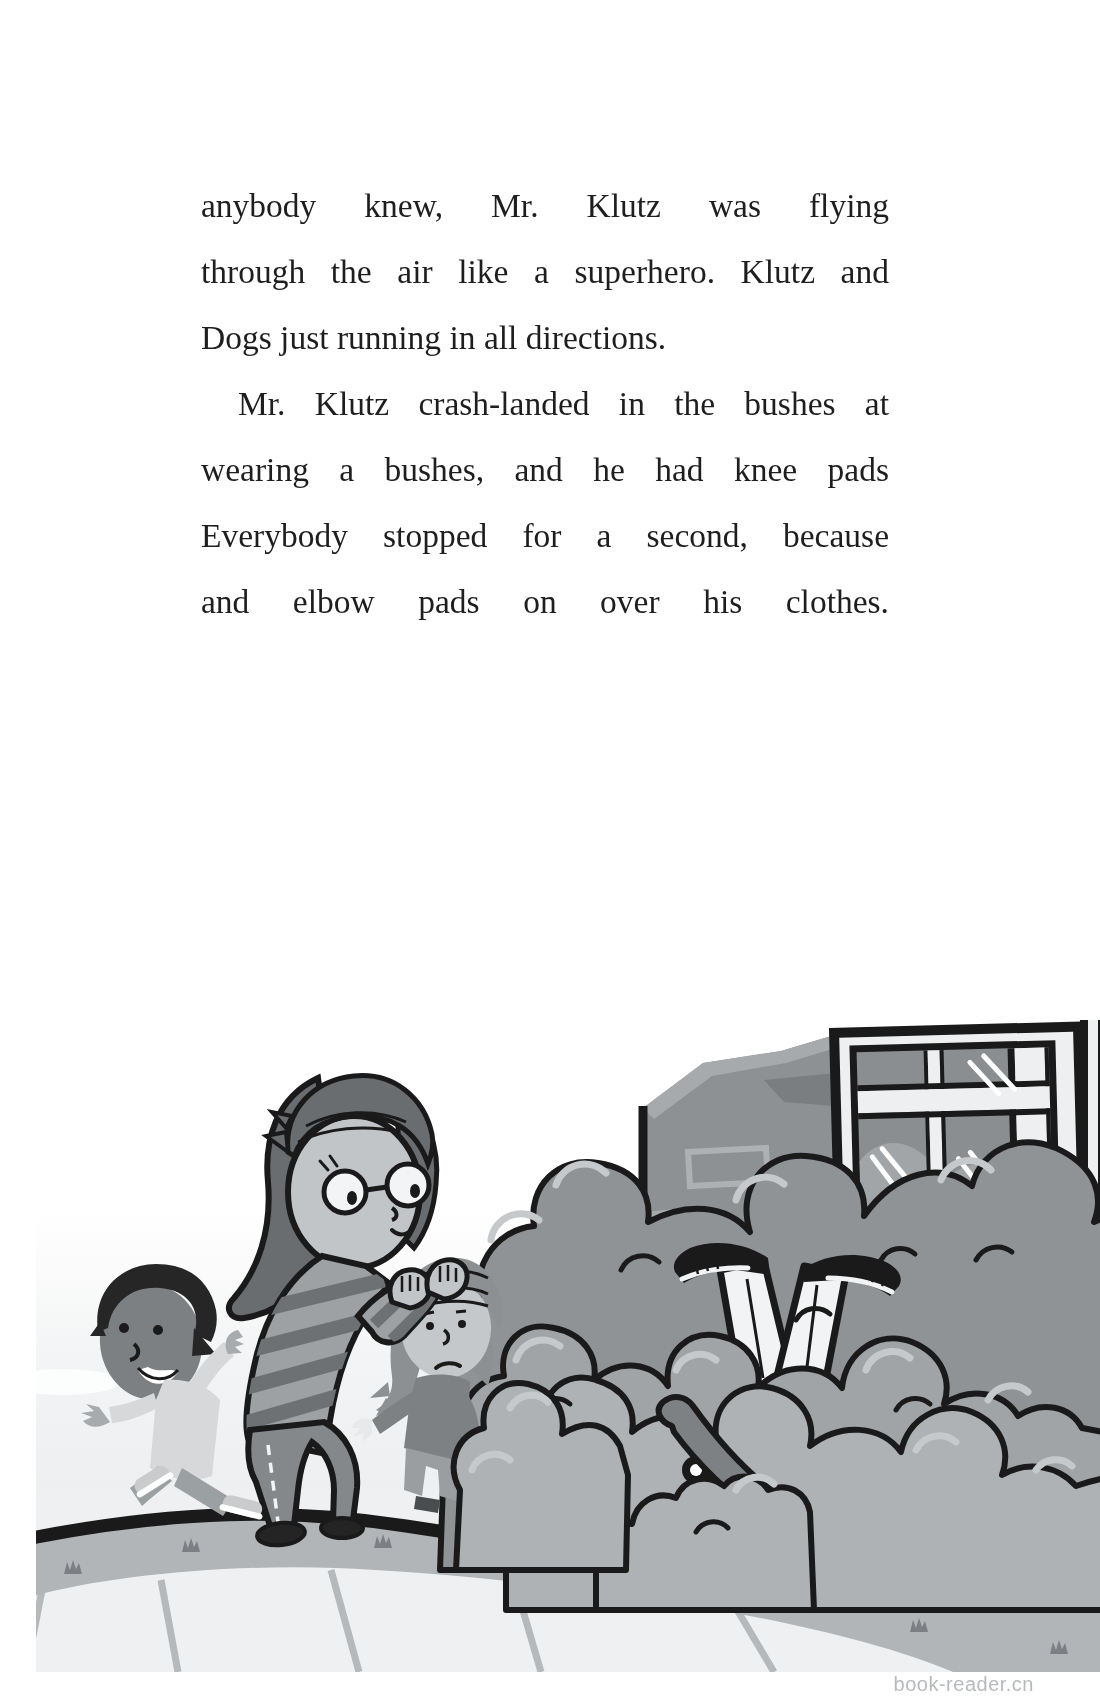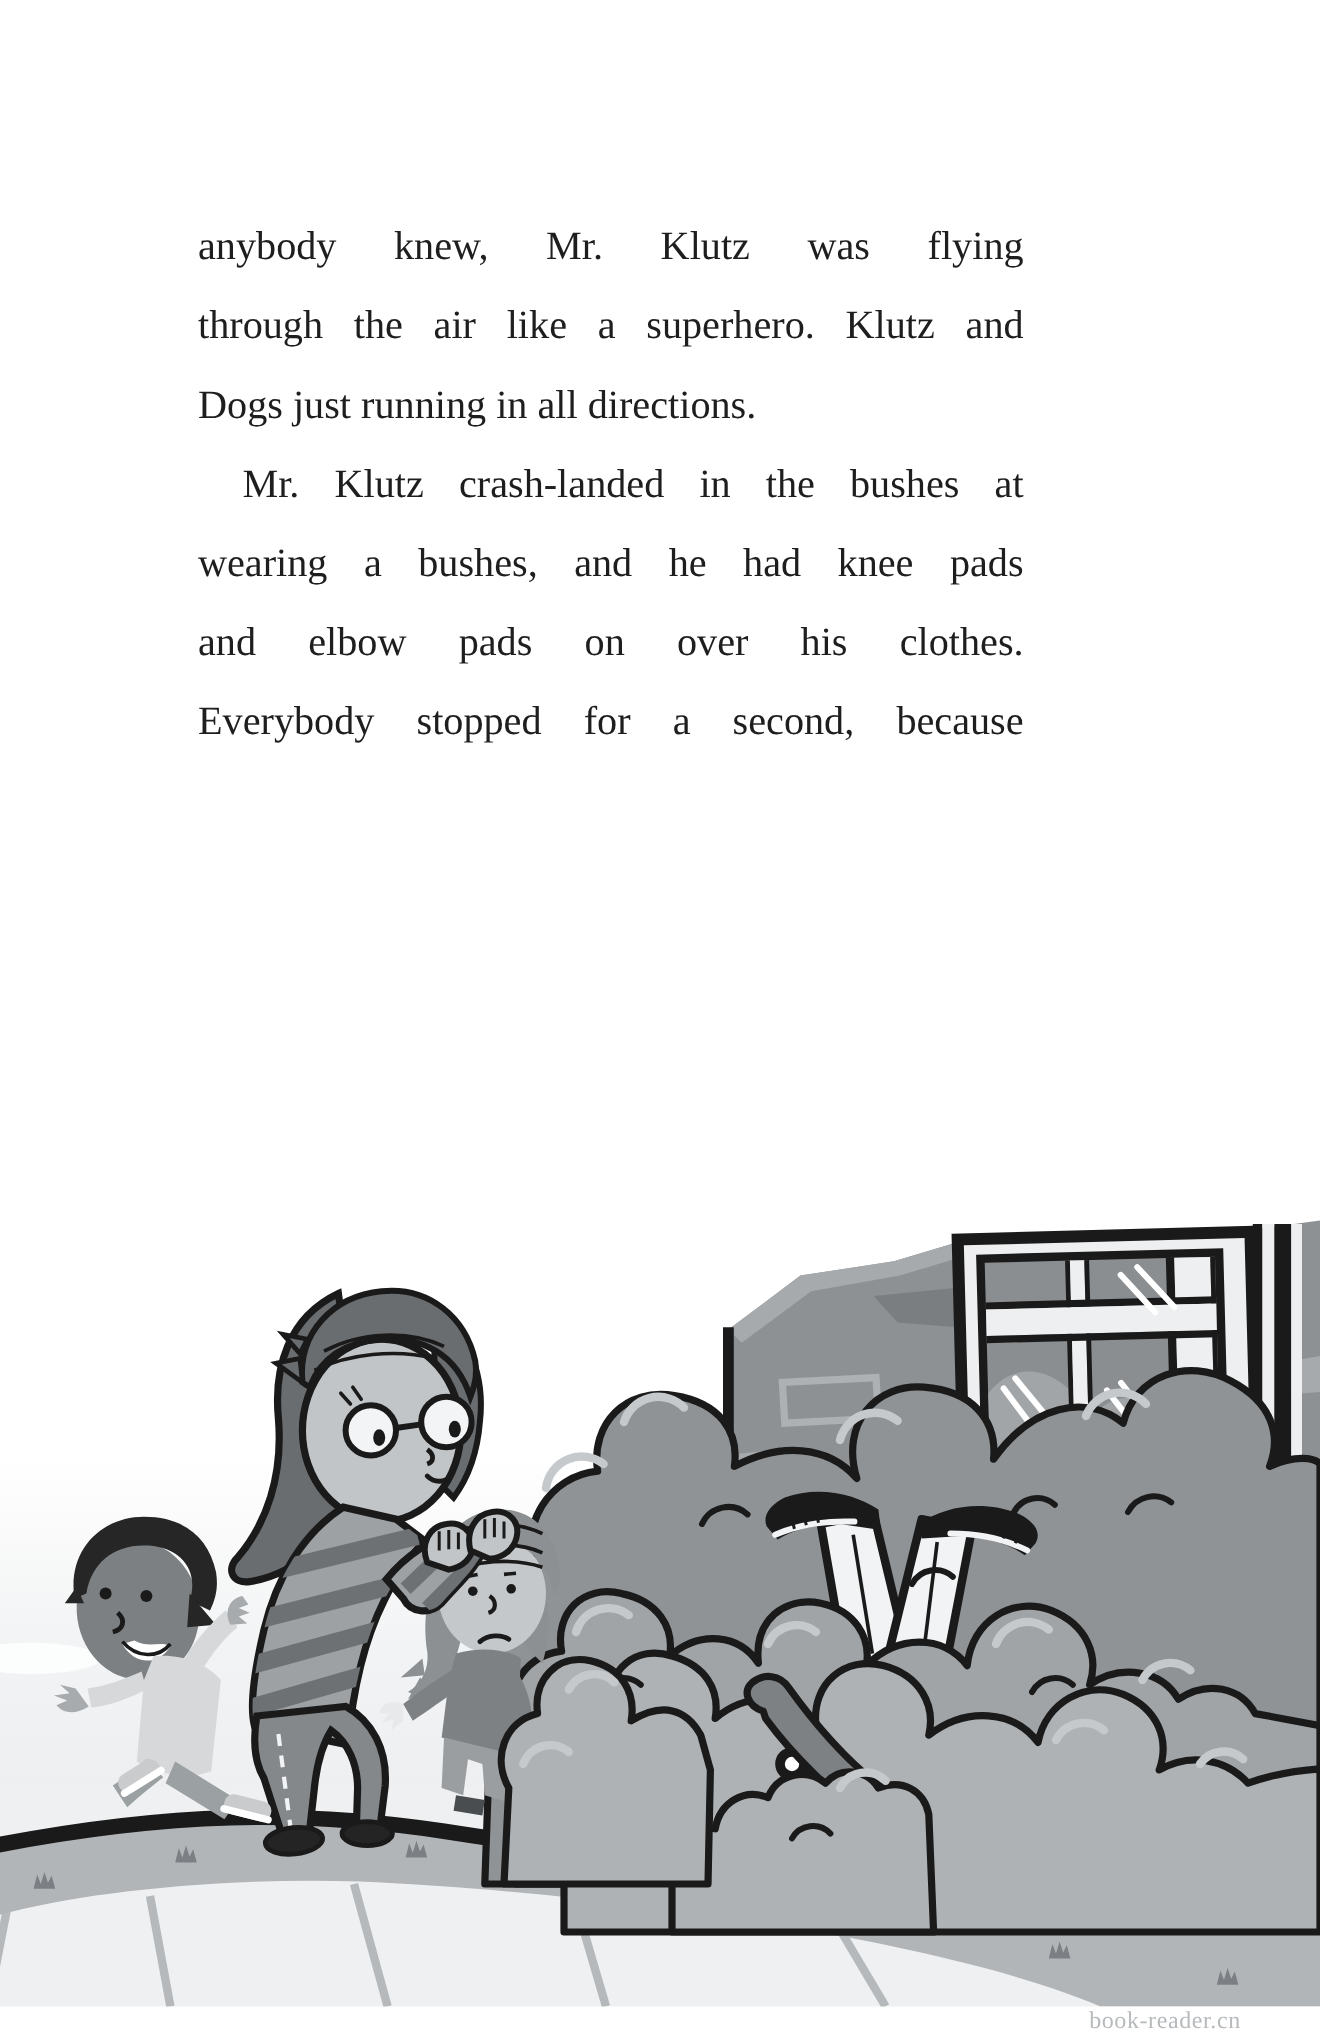"anybody knew, Mr. Klutz was" .page { margin-left: none -> 36px }
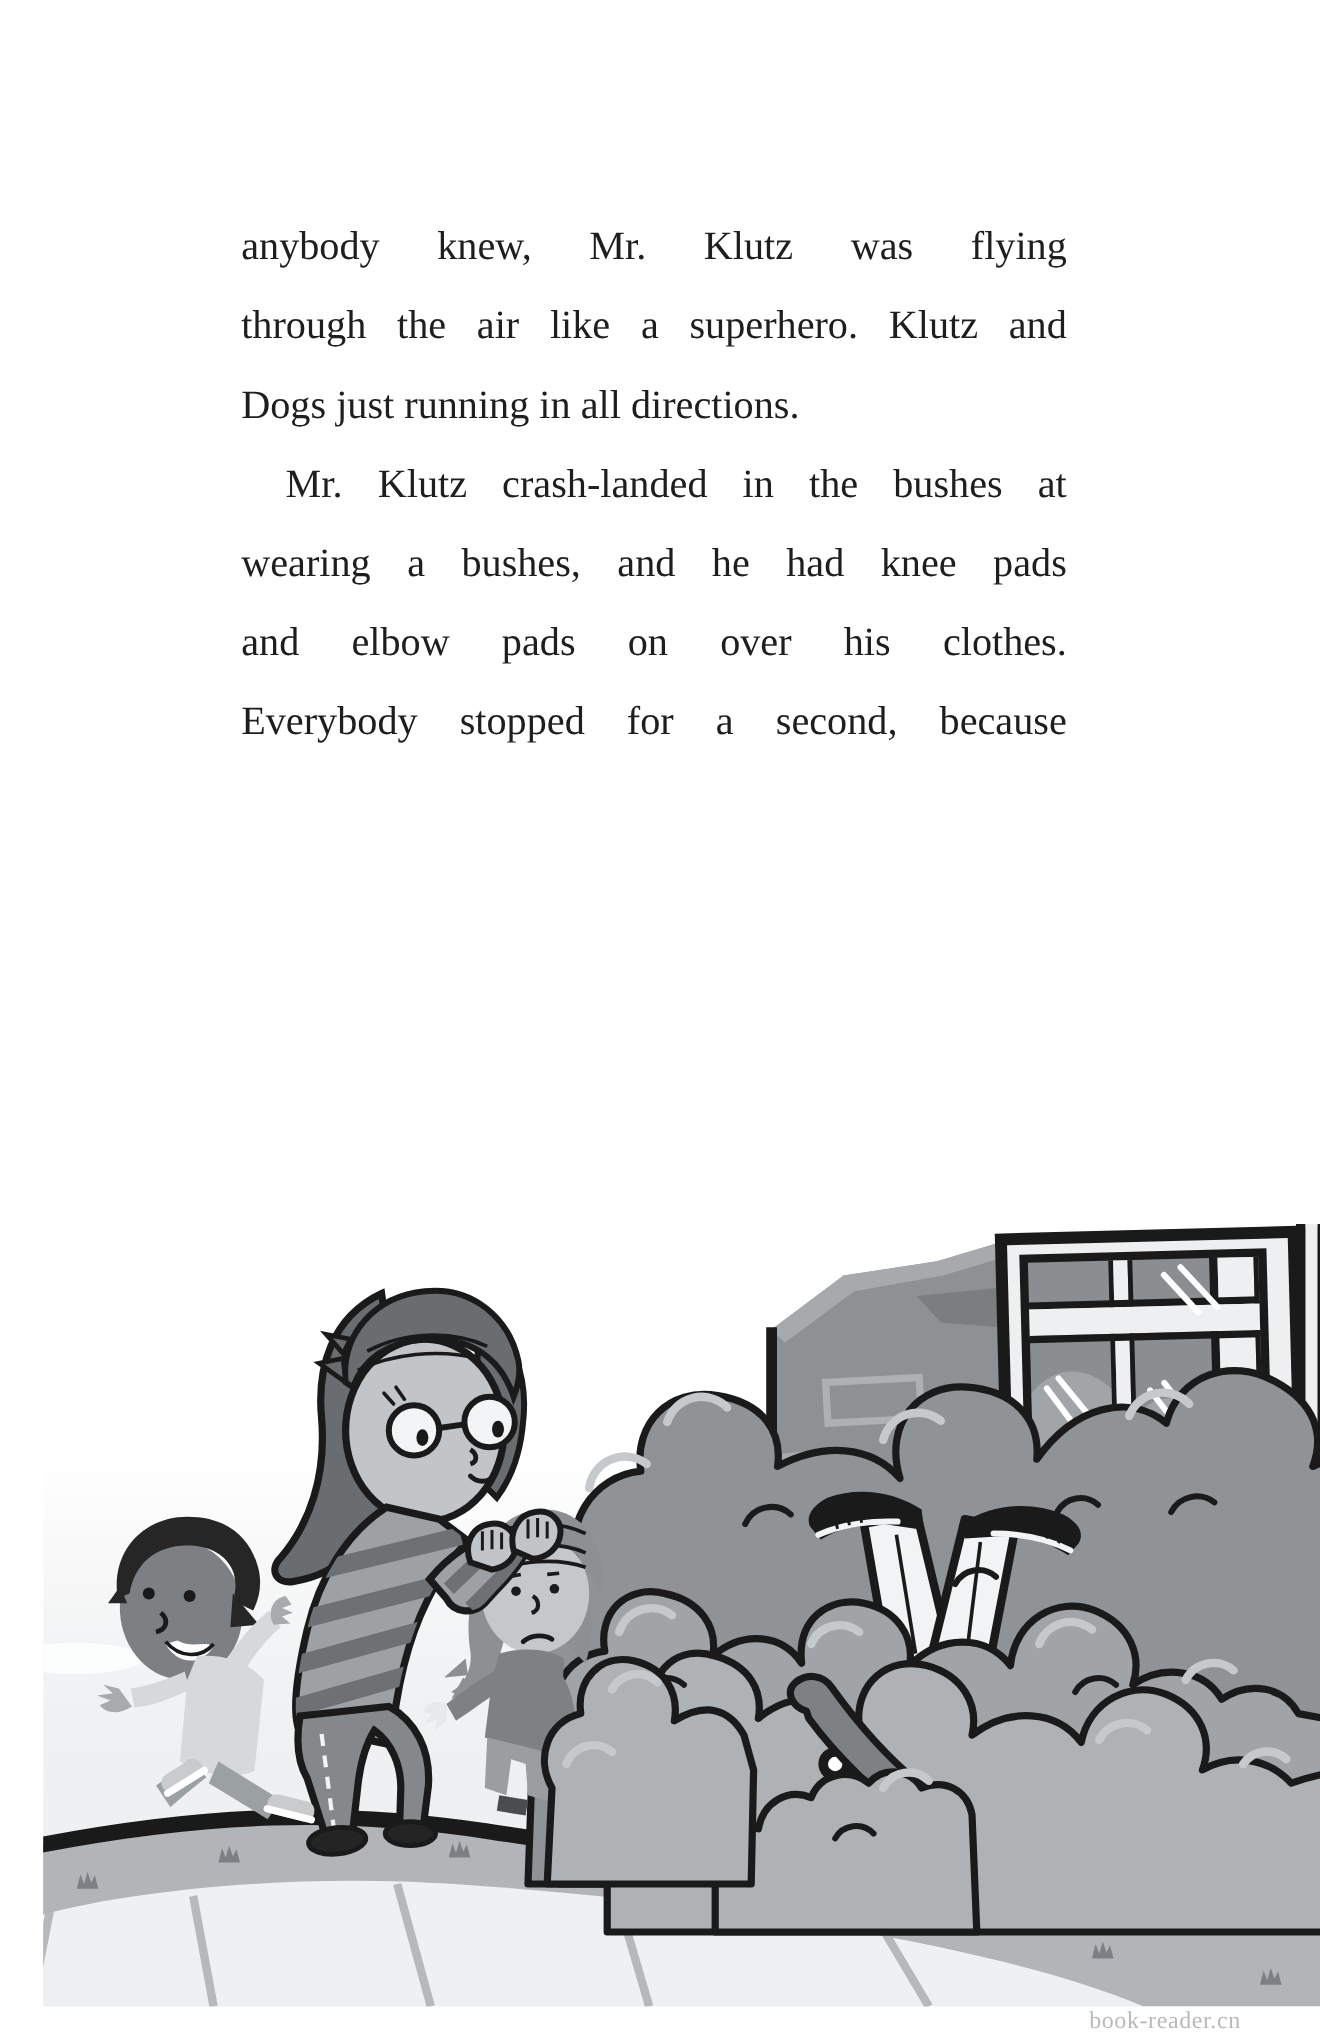"and elbow pads on over" div.line { order: before "Everybody stopped for a second," -> after "Everybody stopped for a second," }
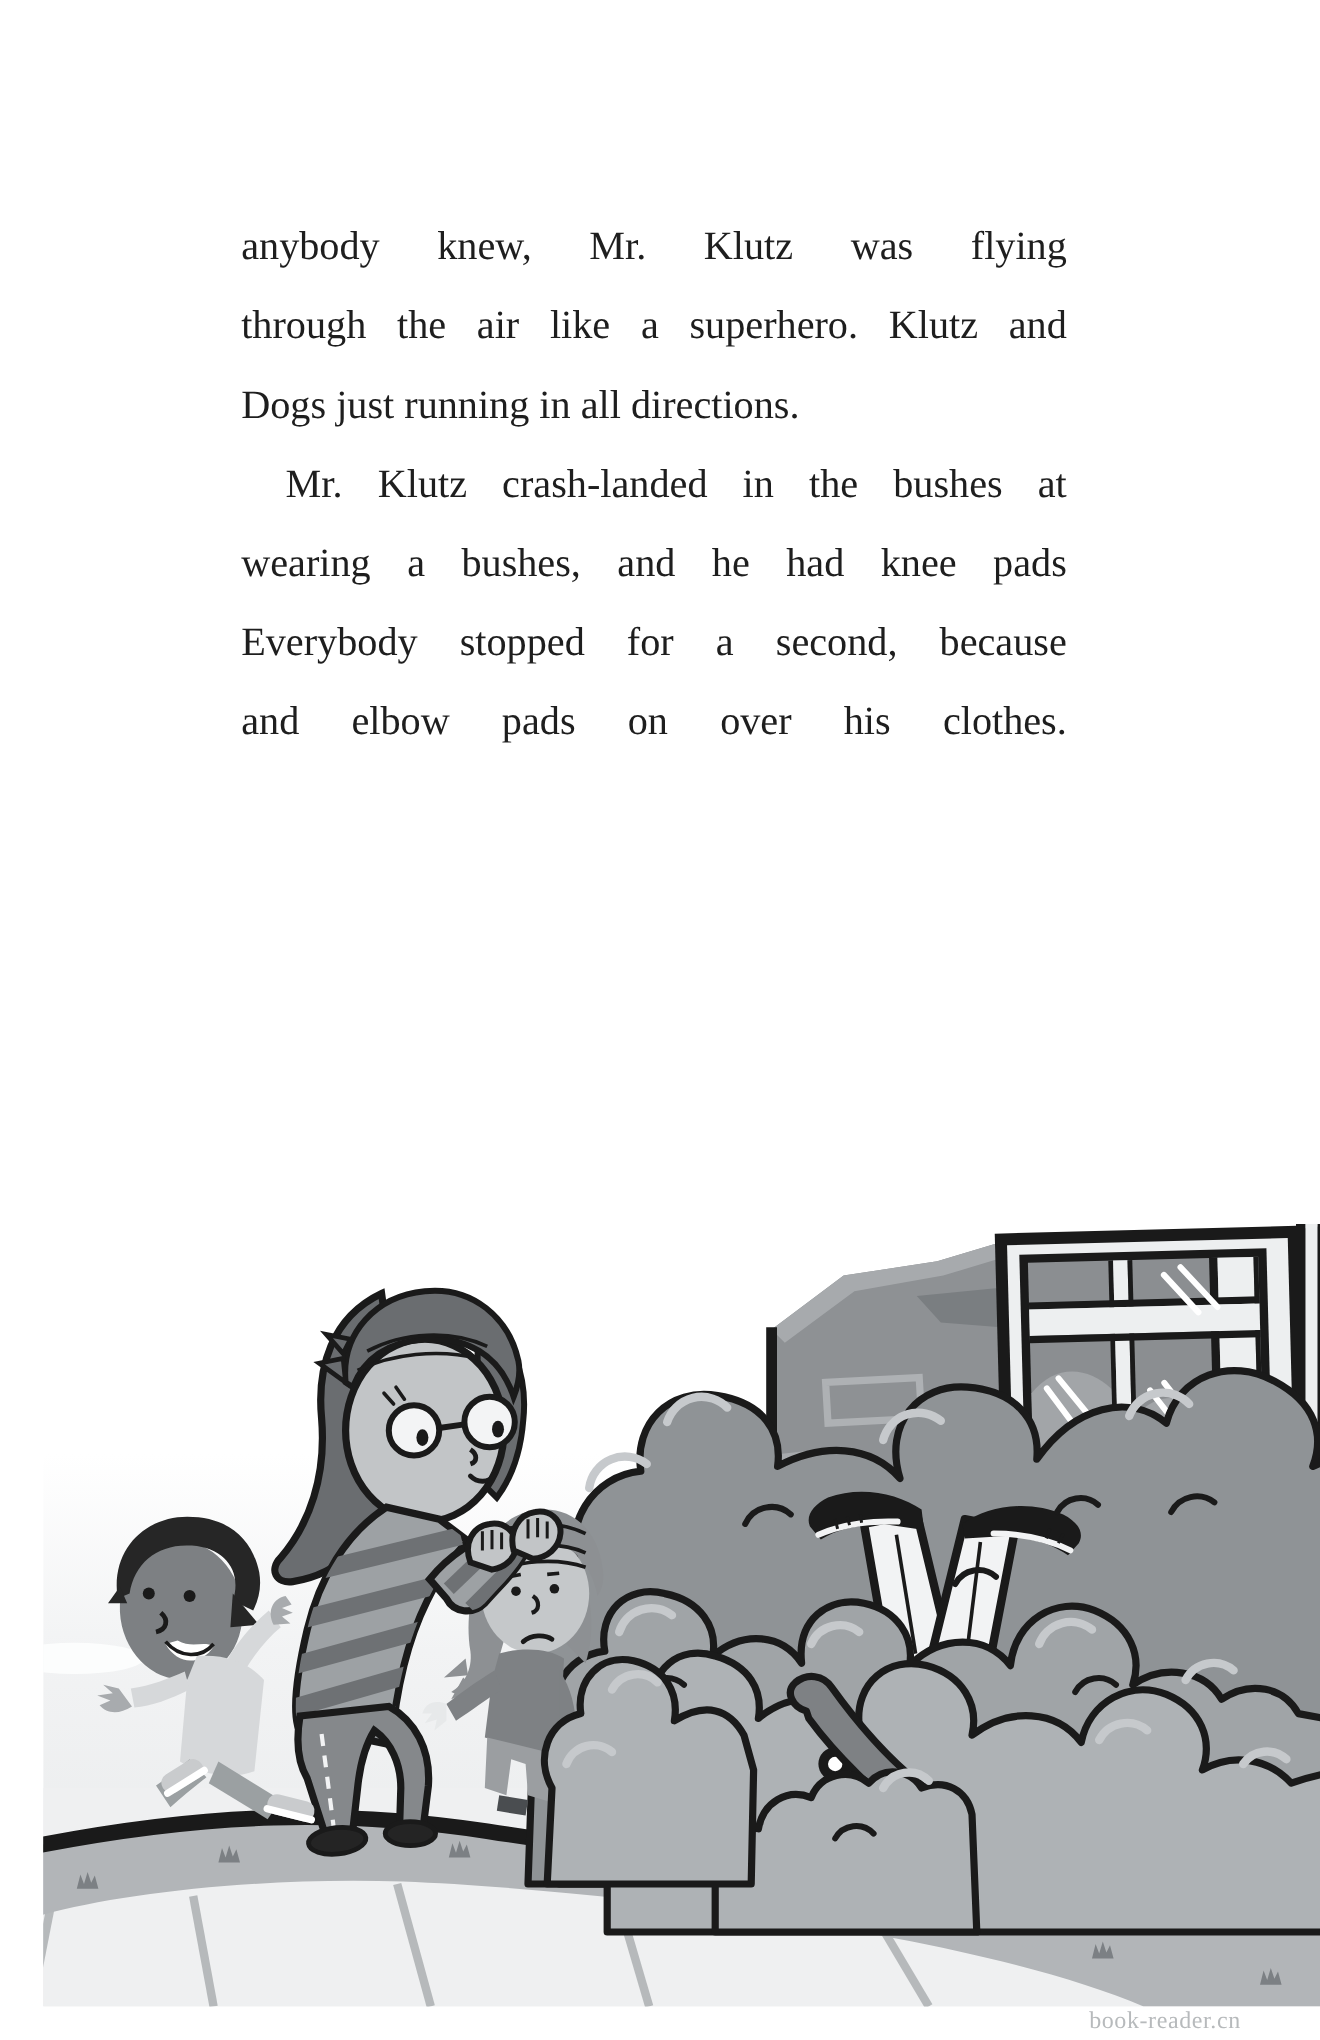"book-reader.cn" .watermark { font-family: Liberation Serif, serif -> Liberation Sans, sans-serif }
